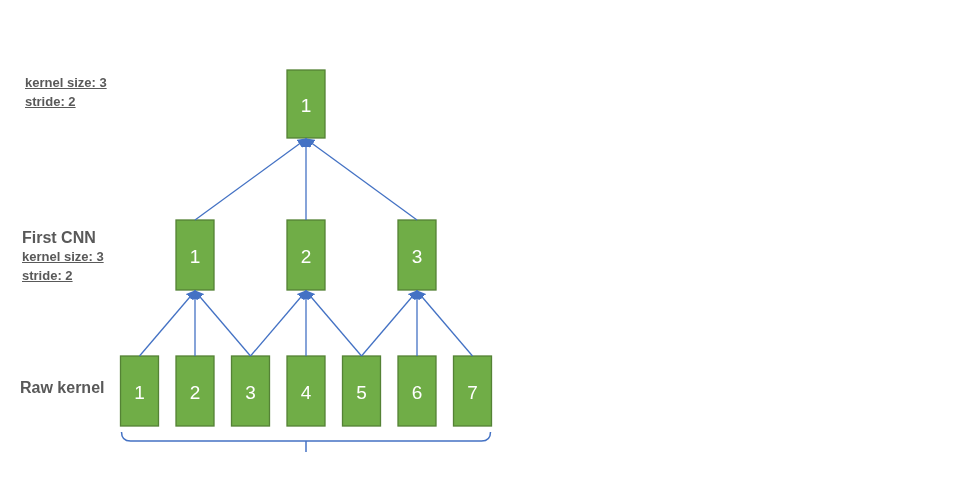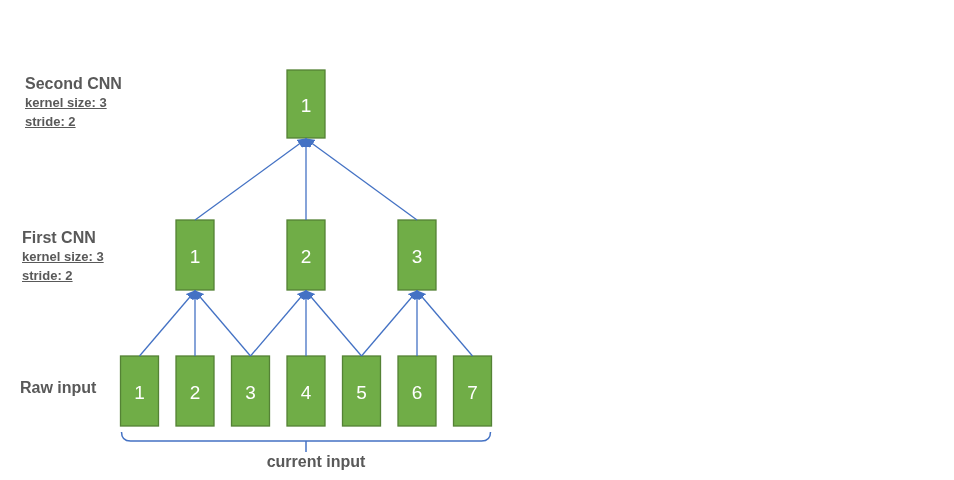"Second CNN" div.label-title { html: <div>Second CNN</div> -> none }
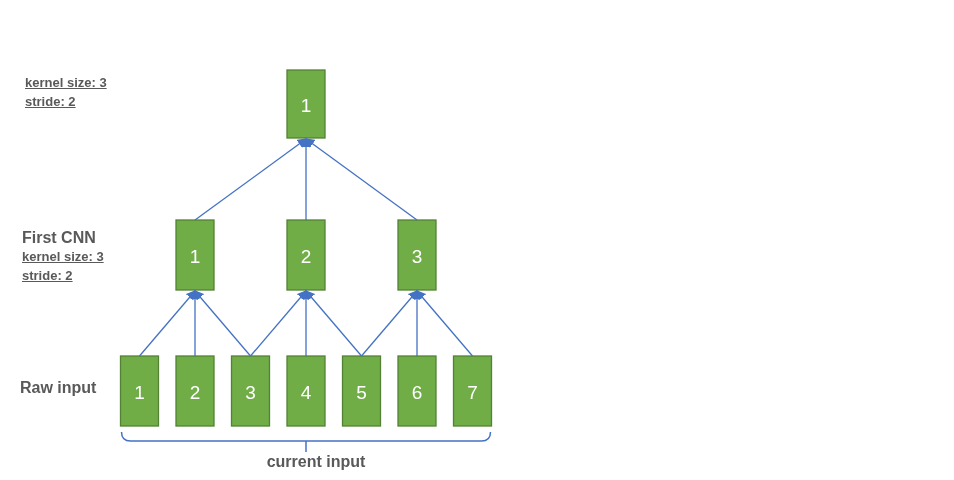"Raw input" div.label-title { text: input -> kernel }
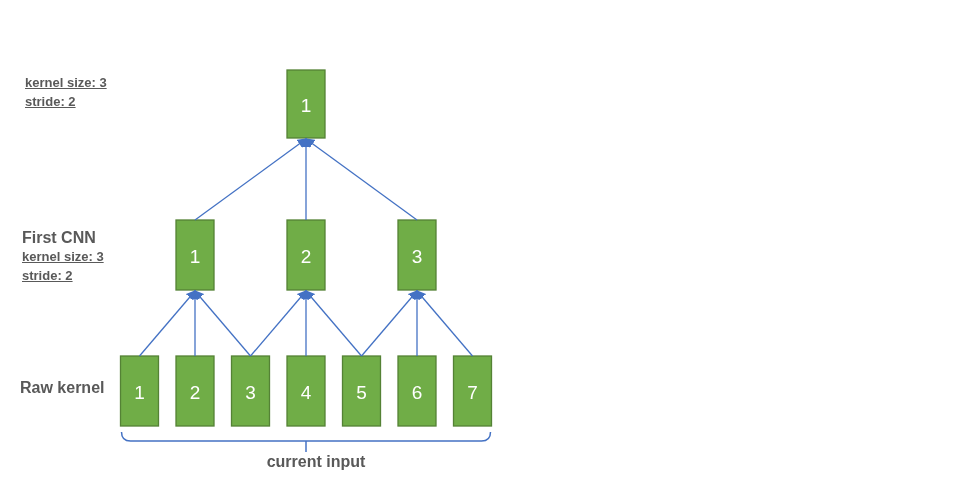"current input" div.brace-label { html: <div>current input</div> -> none }
